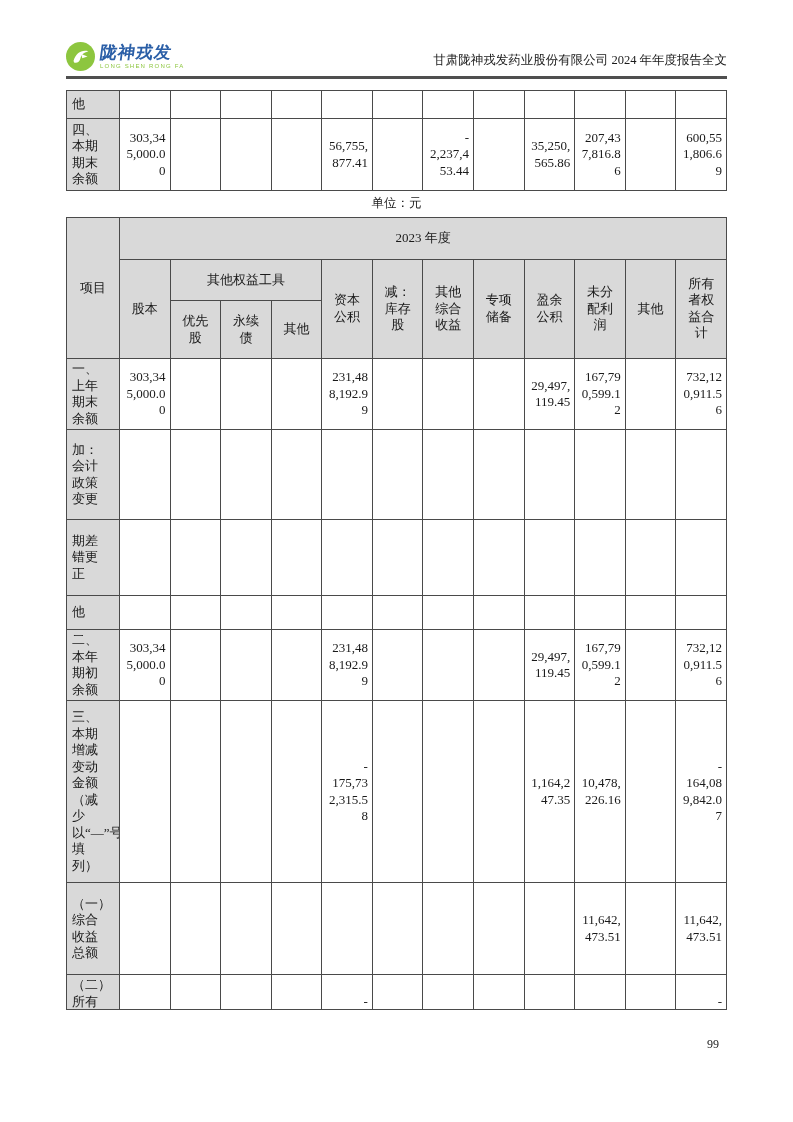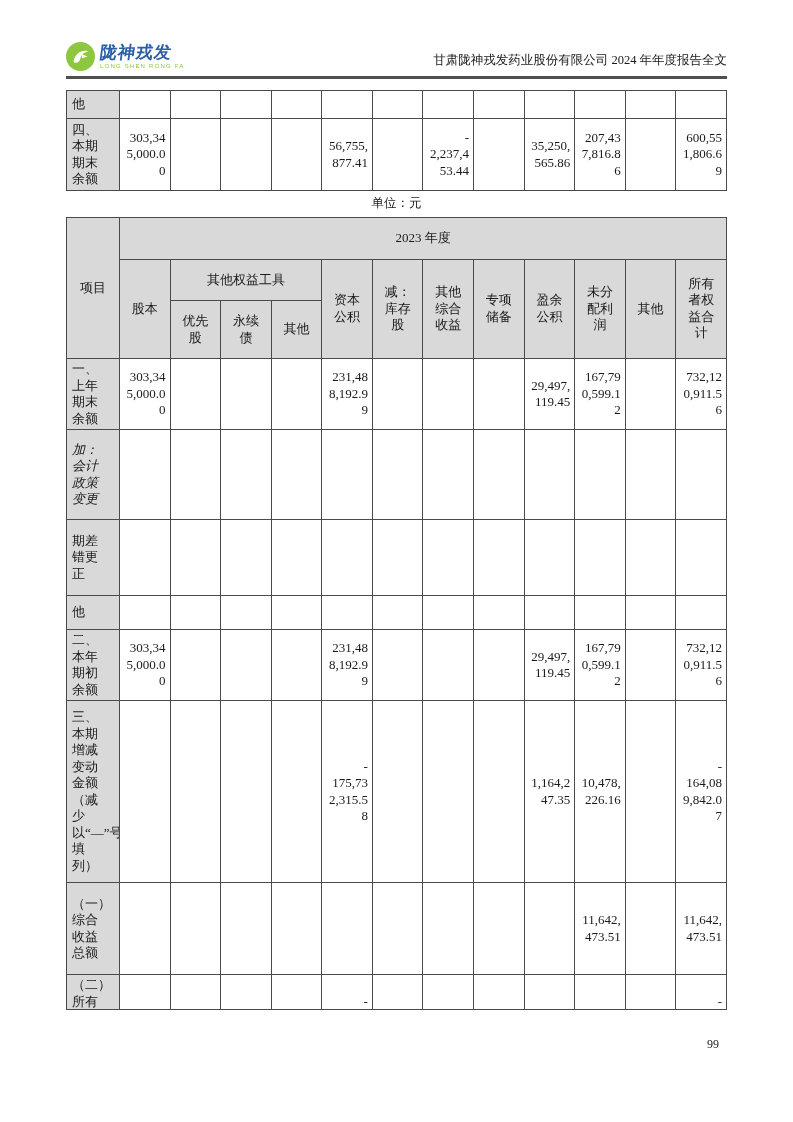"加：会计政策变更" #mainBody tr:nth-child(2) { font-style: italic -> none }
